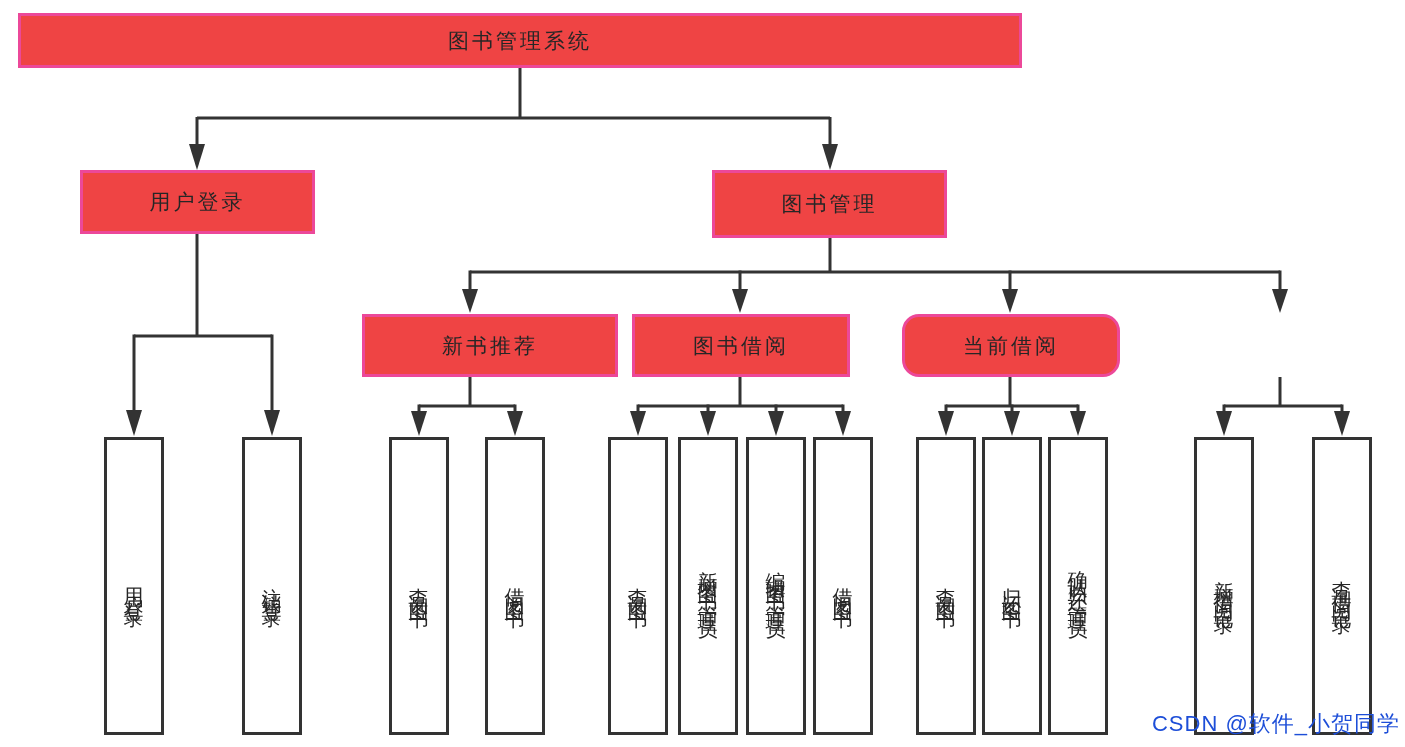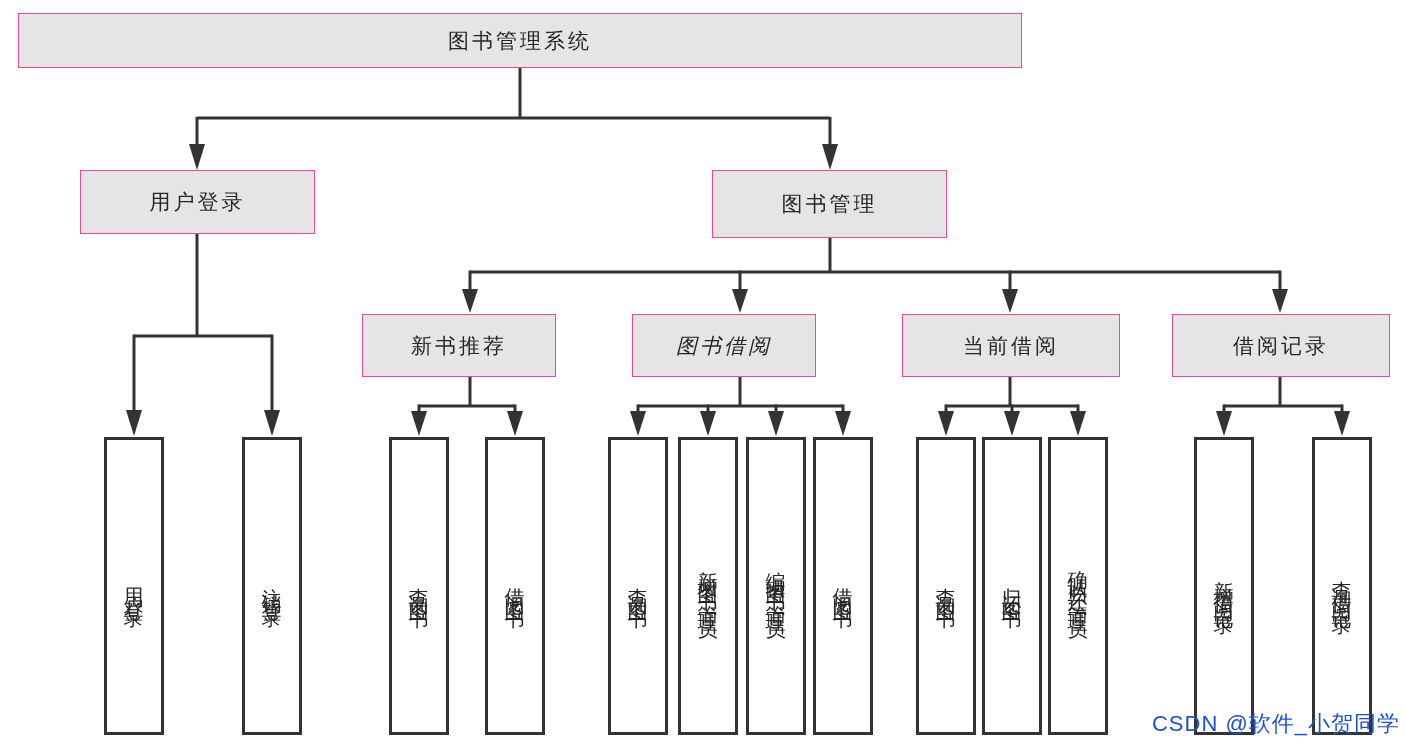"图书管理系统" .hnode { background: #e5e5e5 -> #ef4444; border: 1px solid #ec4899 -> 3px solid #ec4899 }
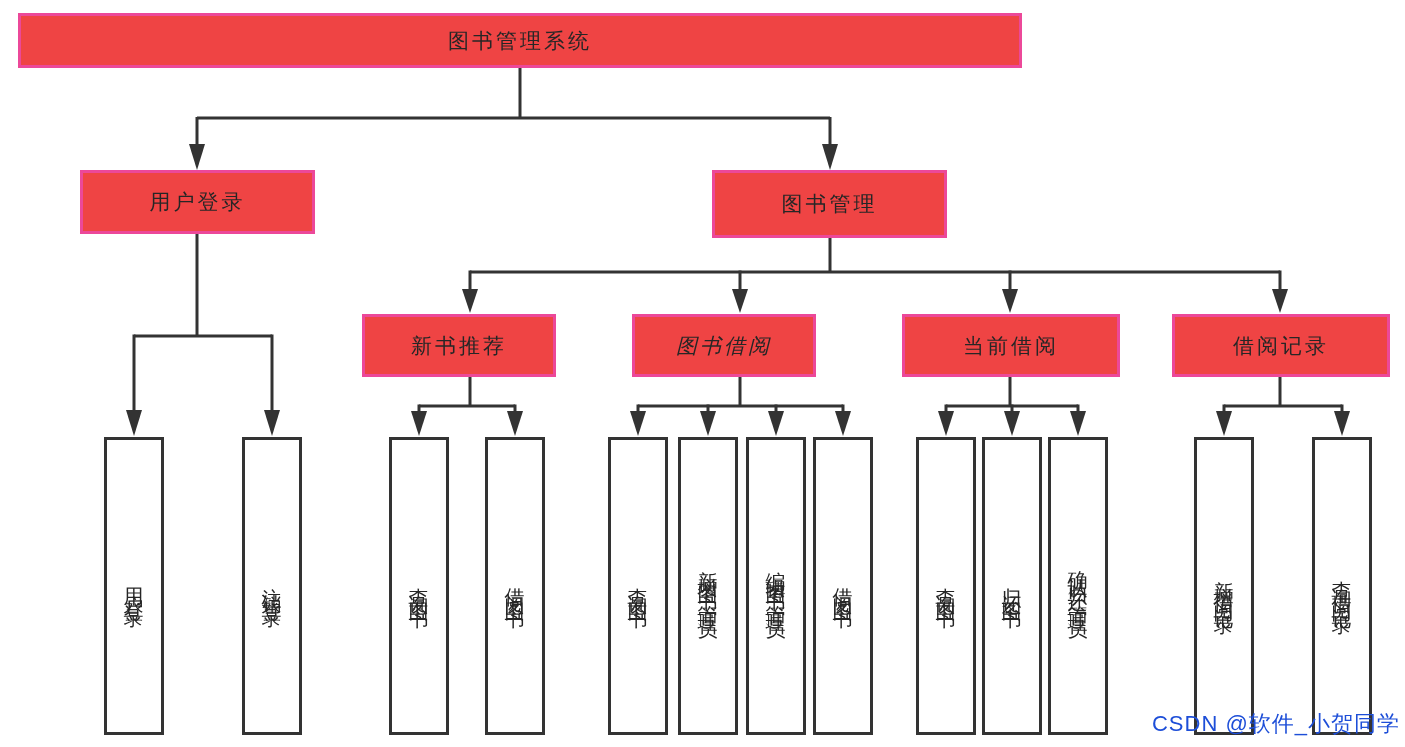"新书推荐" .n-newrec { width: 194px -> 256px }
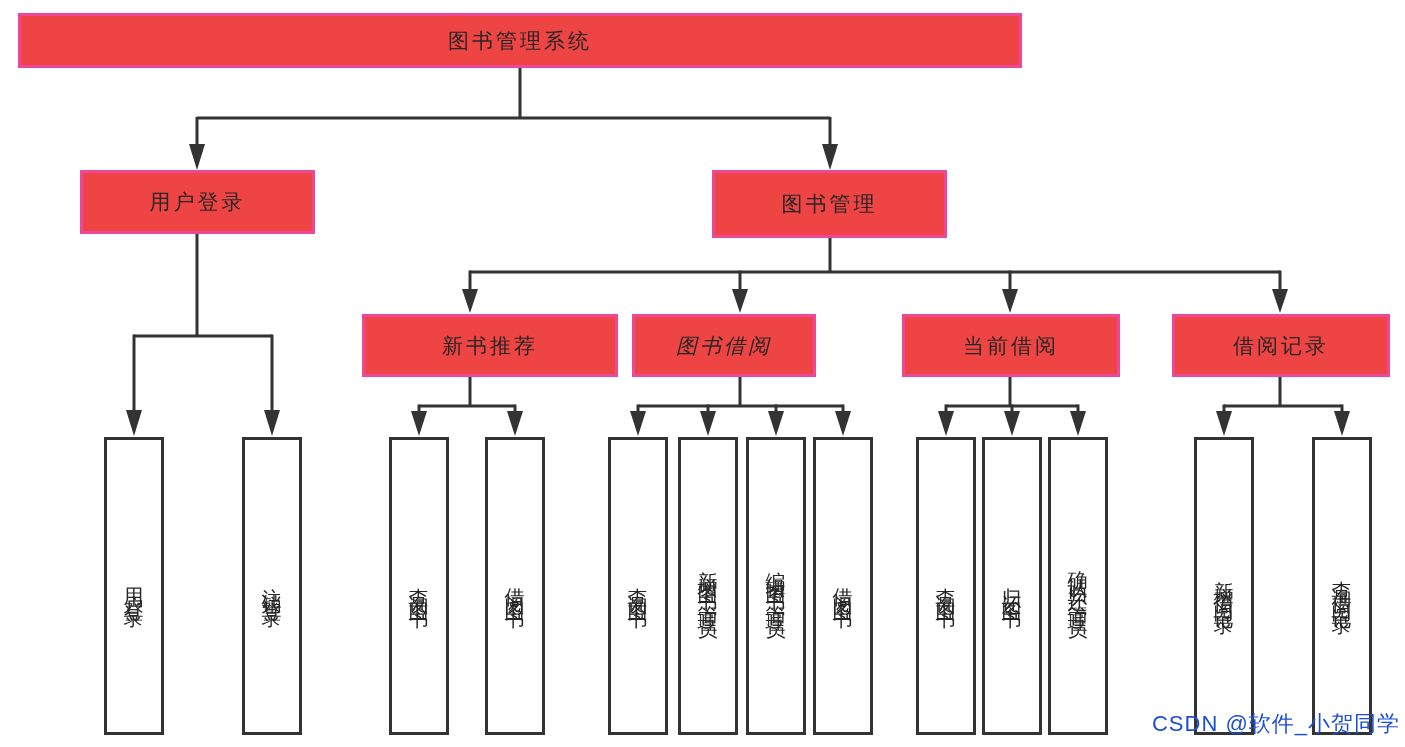"图书借阅" .n-borrow { font-style: italic -> none; width: 184px -> 218px }
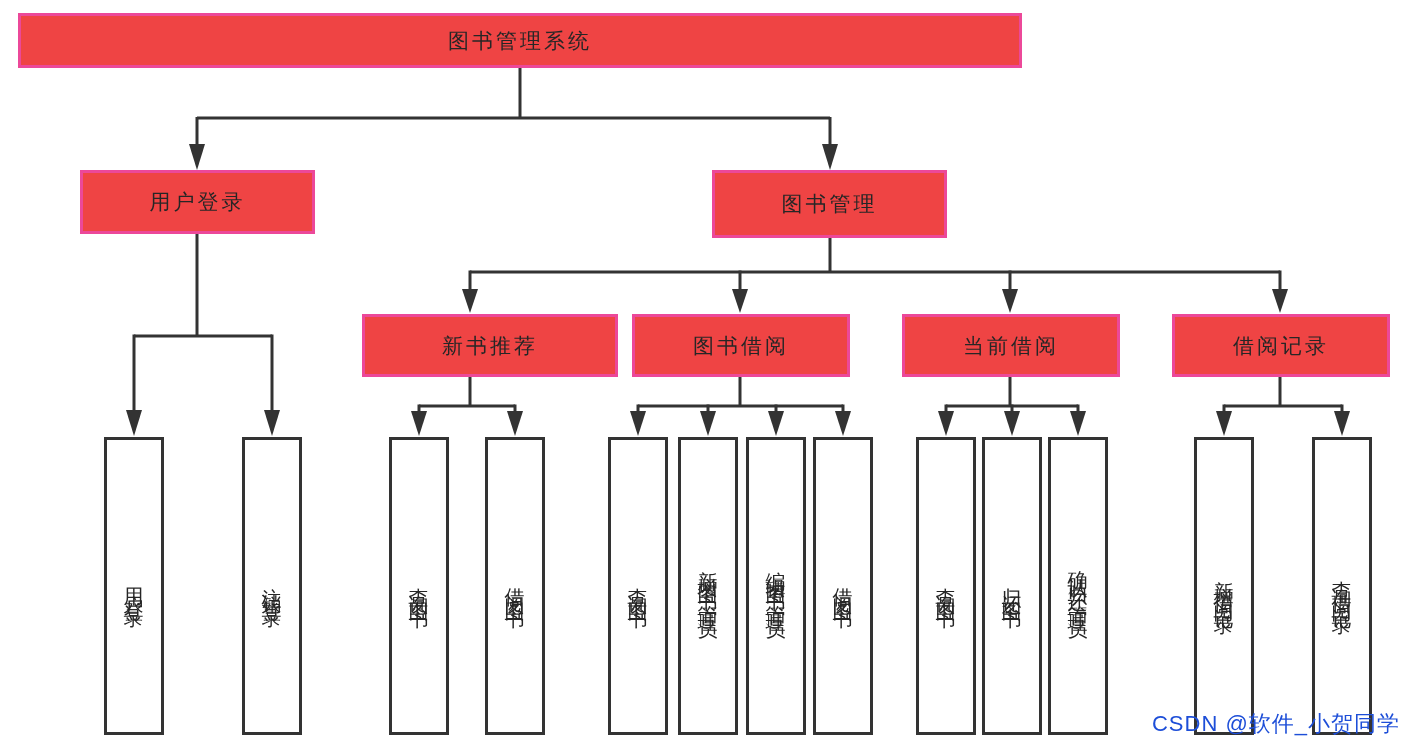"当前借阅" .n-current { border-radius: none -> 17px }
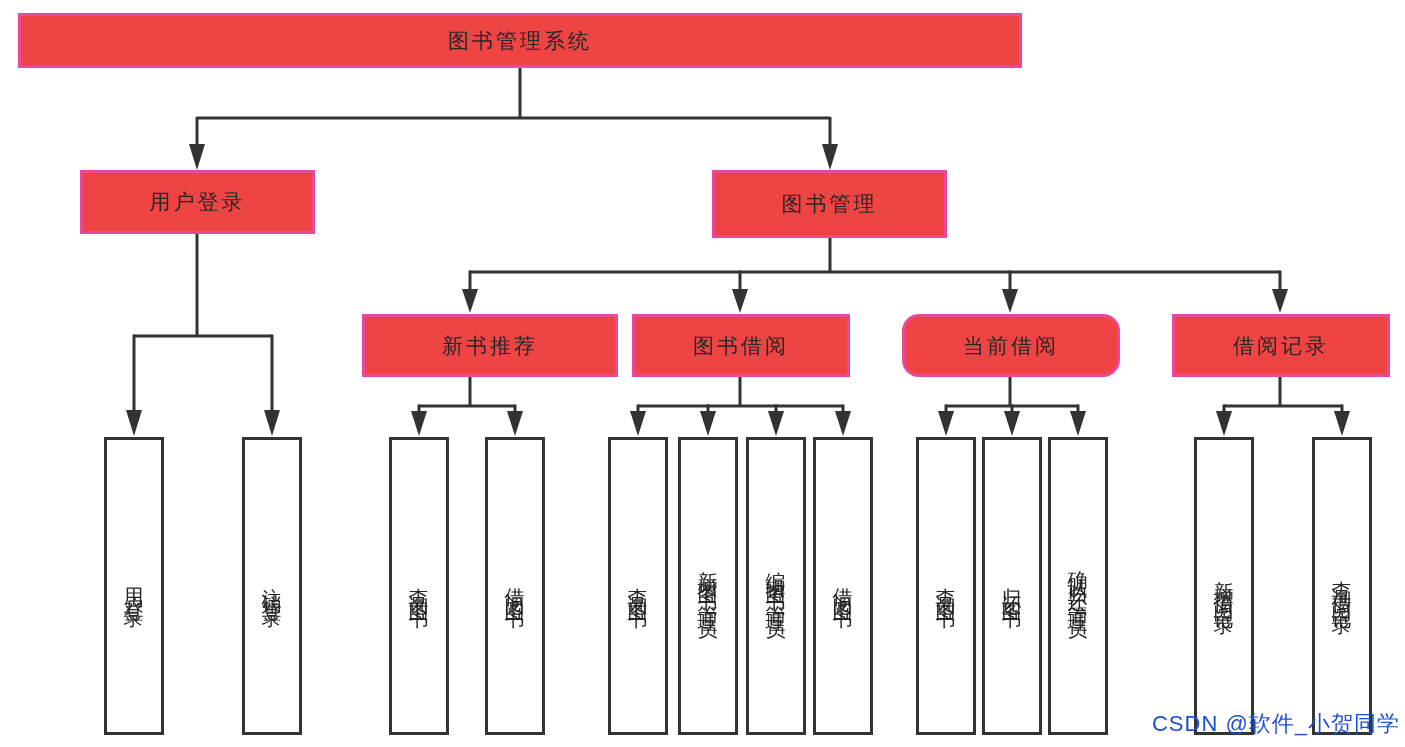"借阅记录" div.hnode { html: <div> <span>借阅记录</span> </div> -> none }
